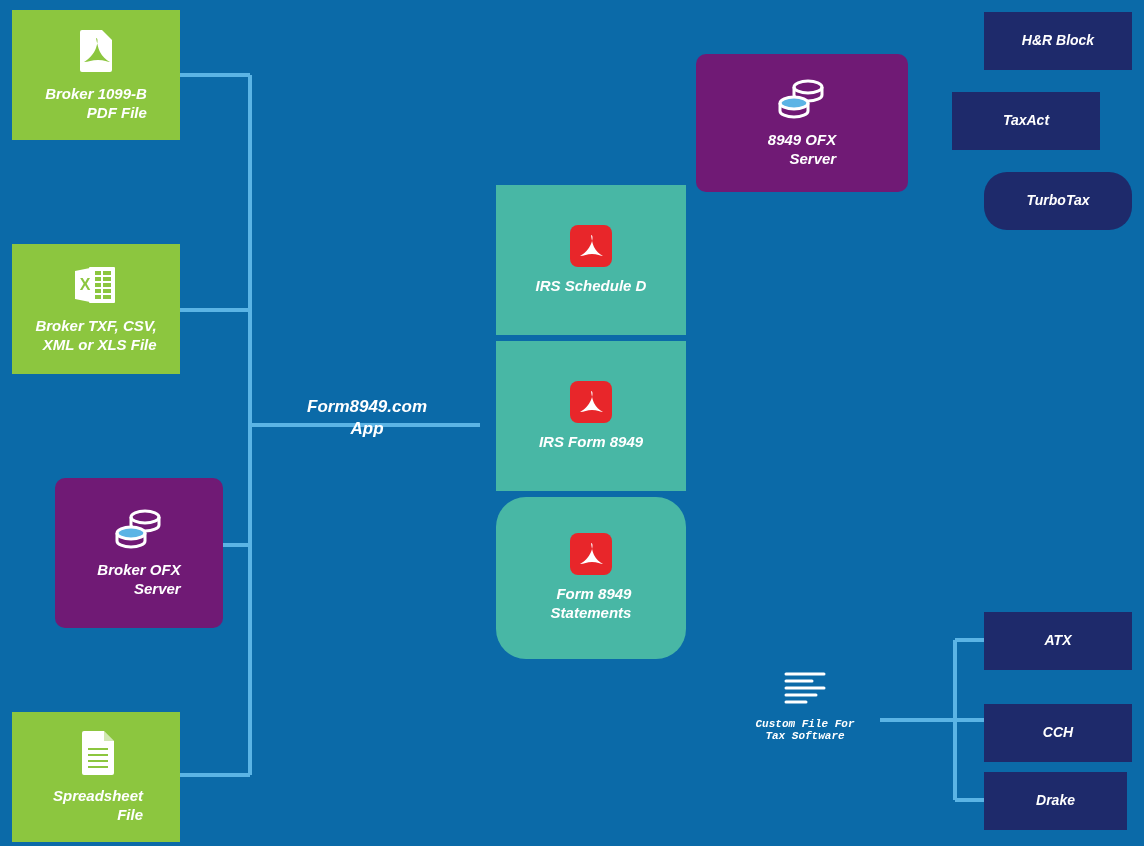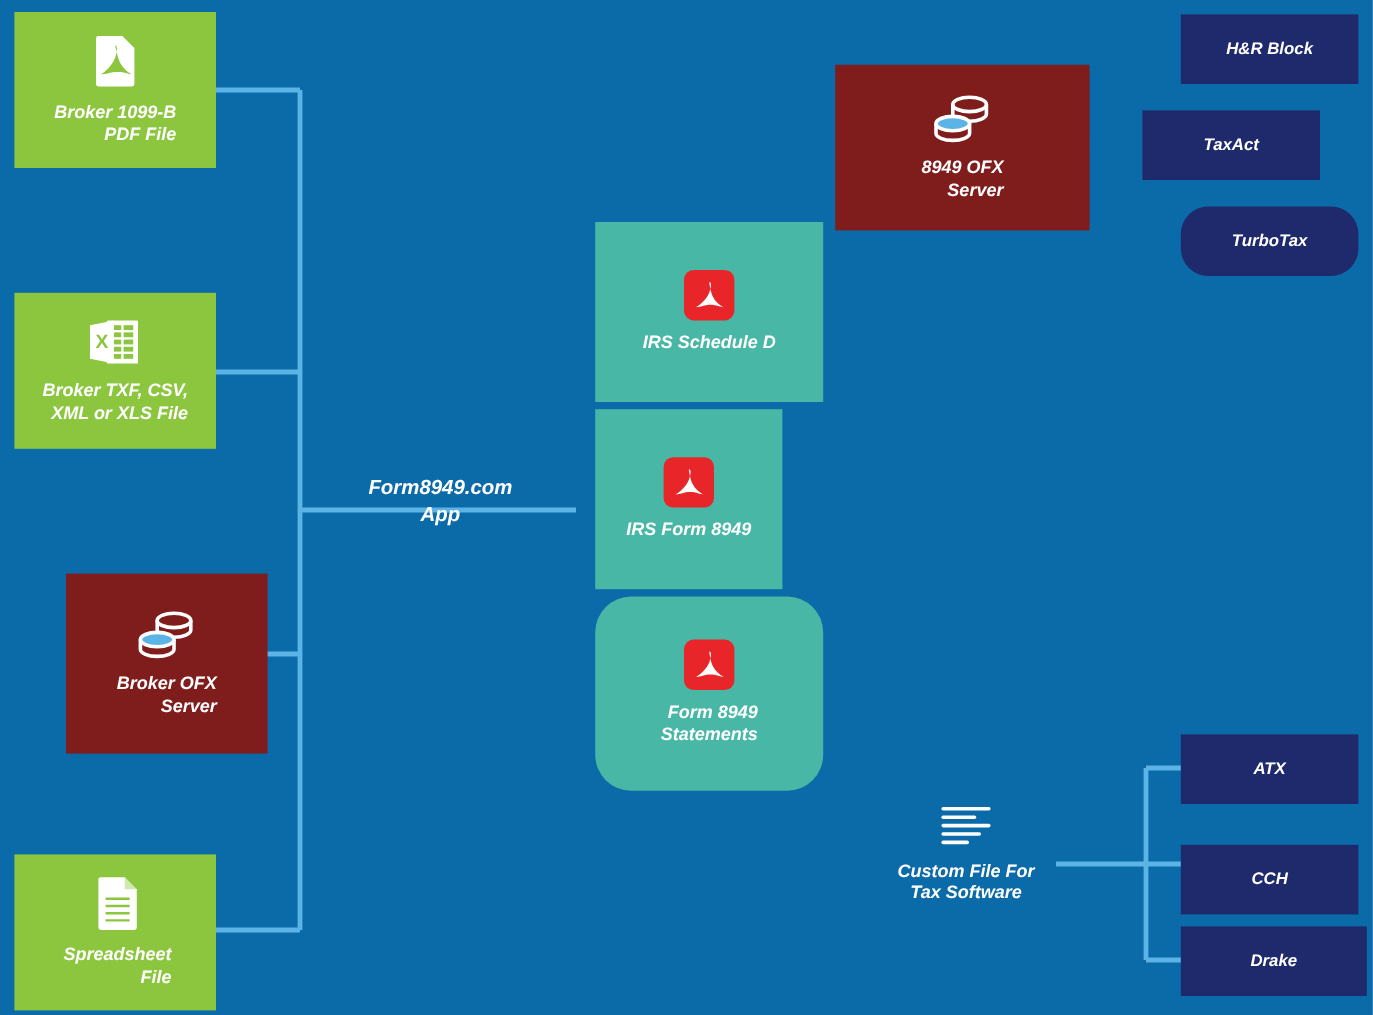"8949 OFX" .lightblue { background: #7f1d1d -> #701a75; border-radius: none -> 10px }
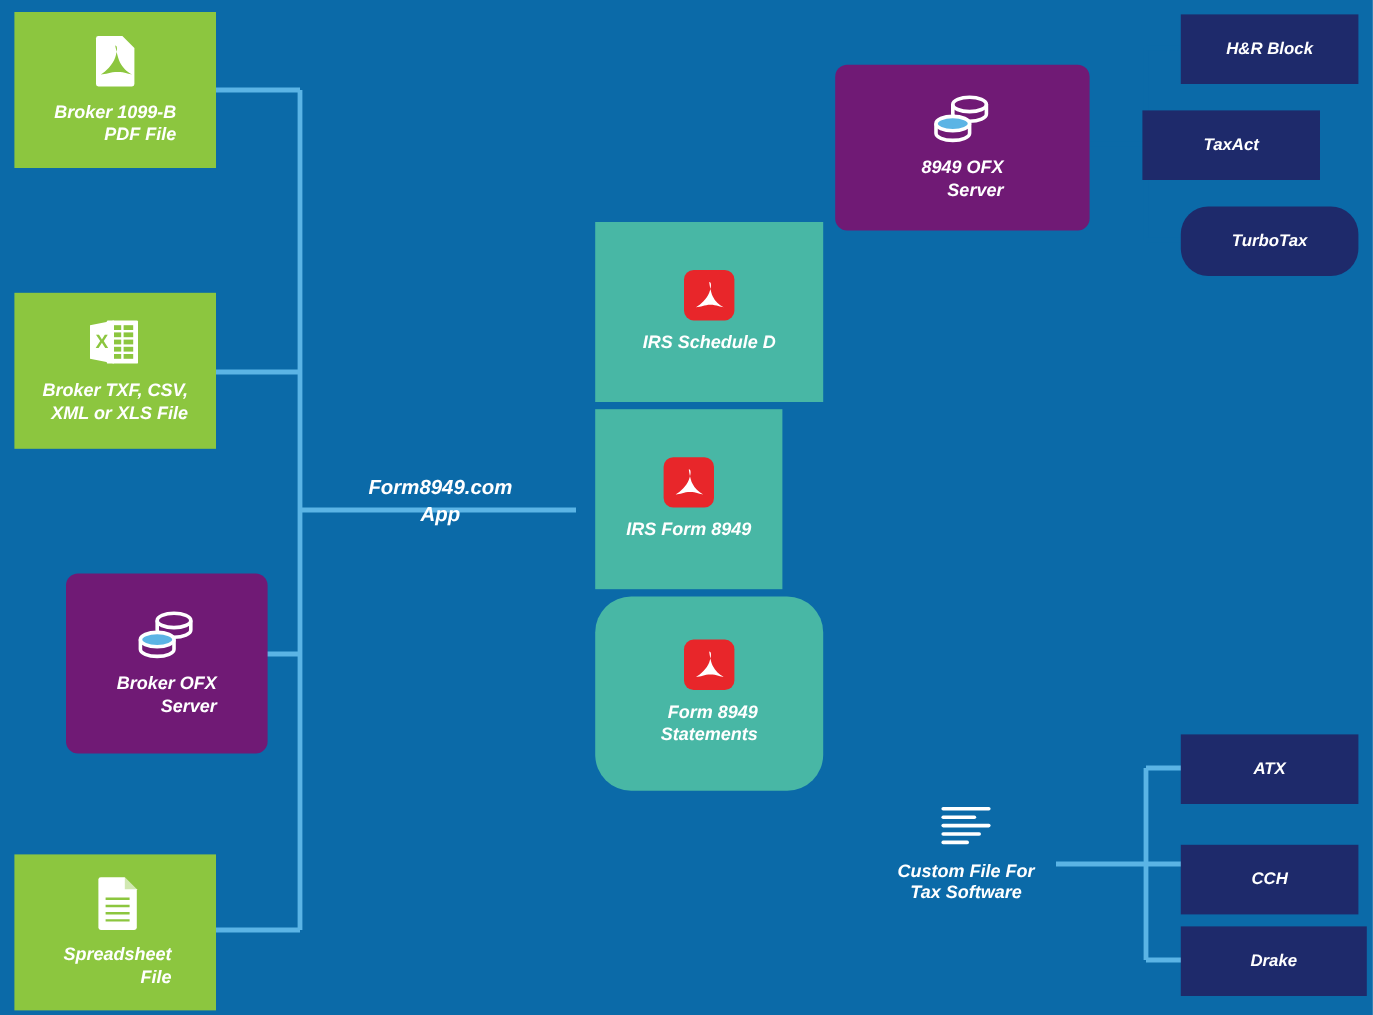"IRS Form 8949" div.box { width: 156px -> 190px }
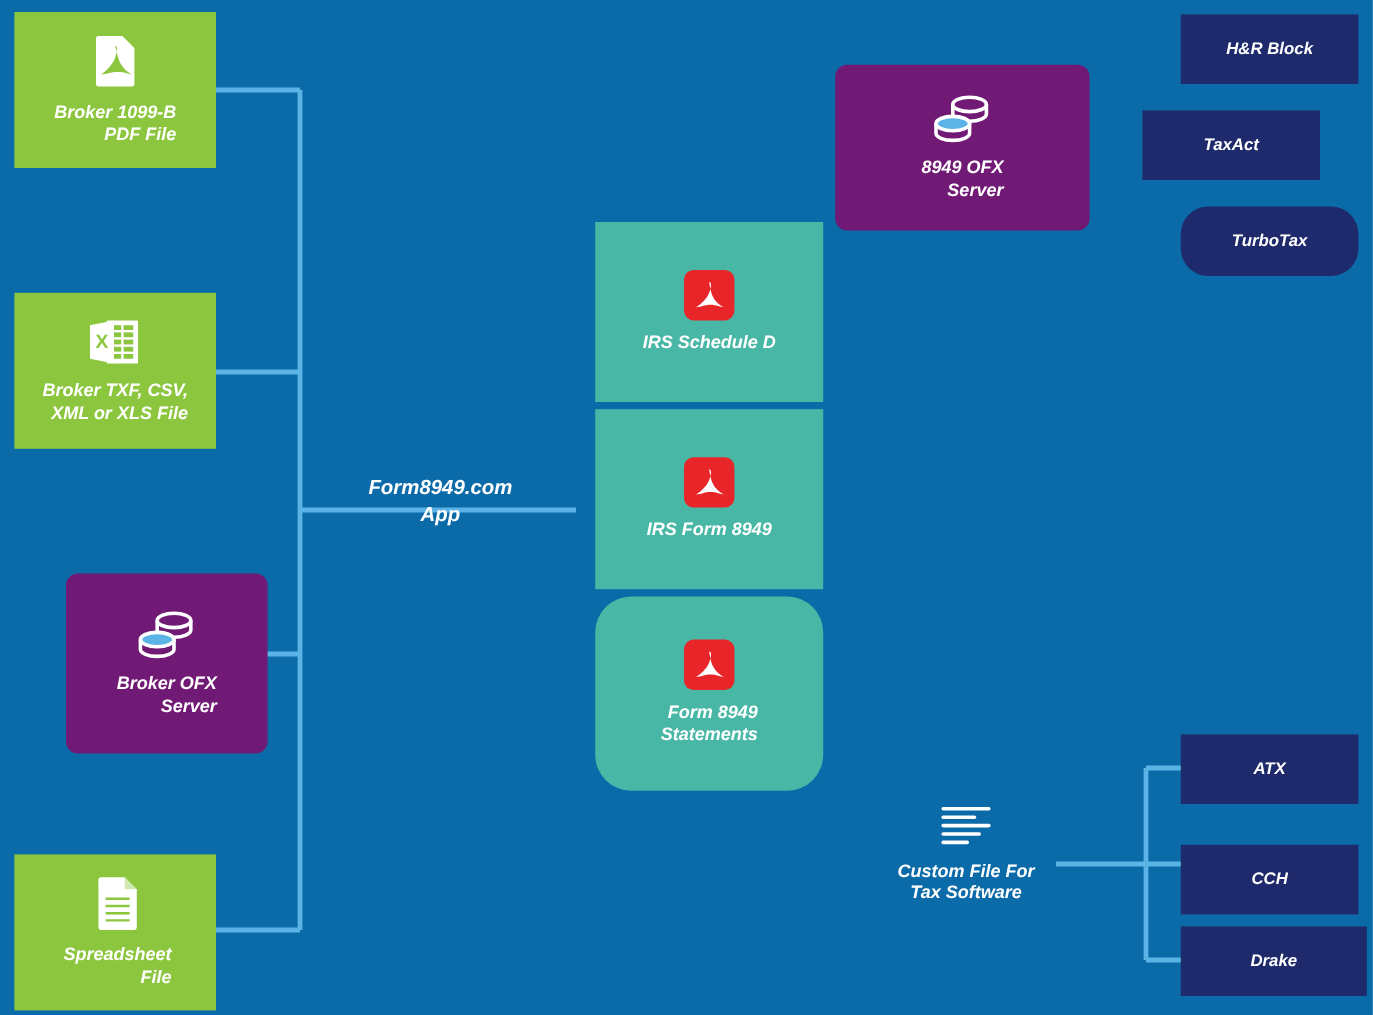"Custom File For" .ghost-box .label { font-family: none -> Liberation Mono, monospace; font-size: 15px -> 11px }
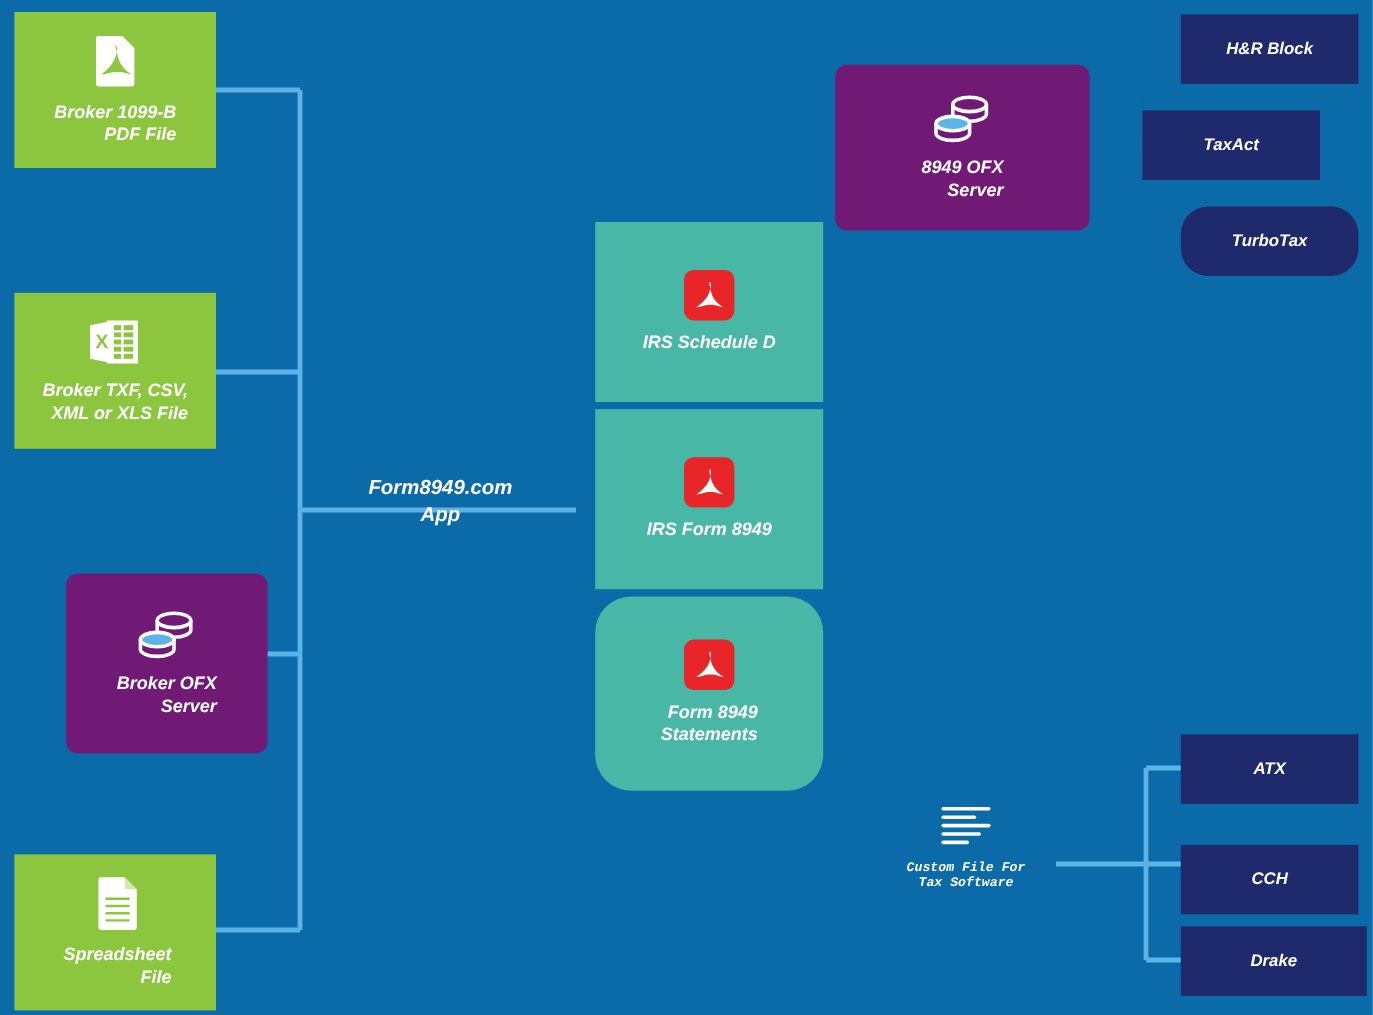"Drake" div.box { width: 155px -> 143px }
